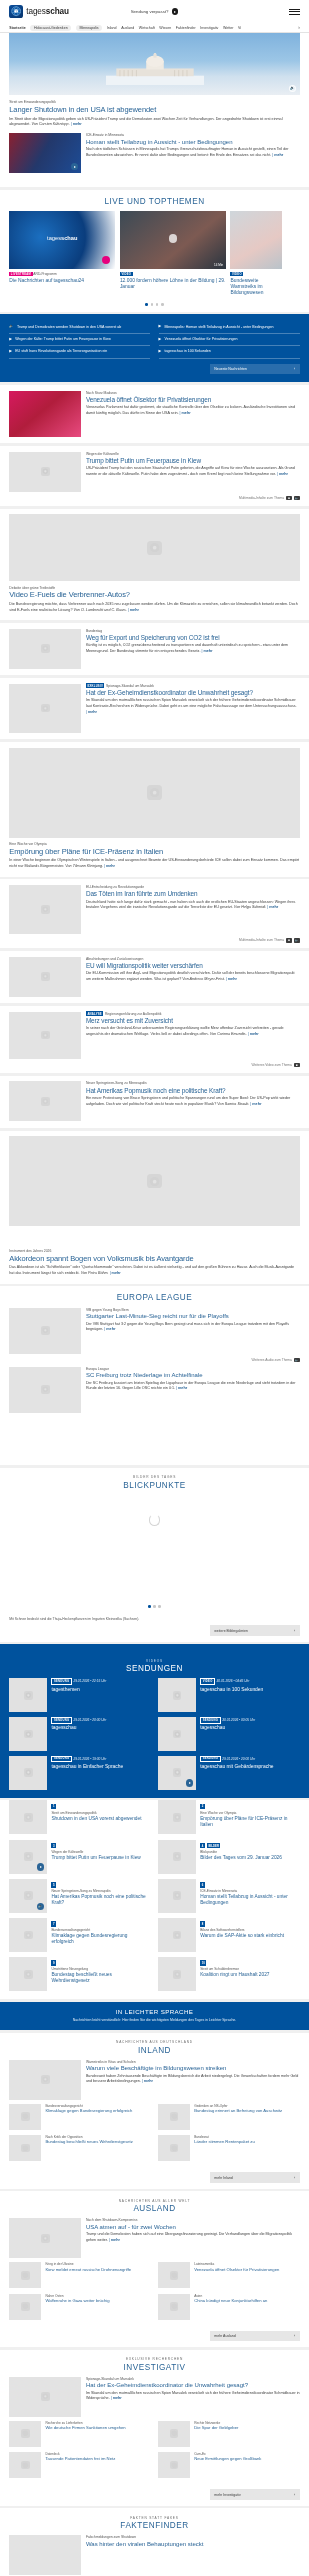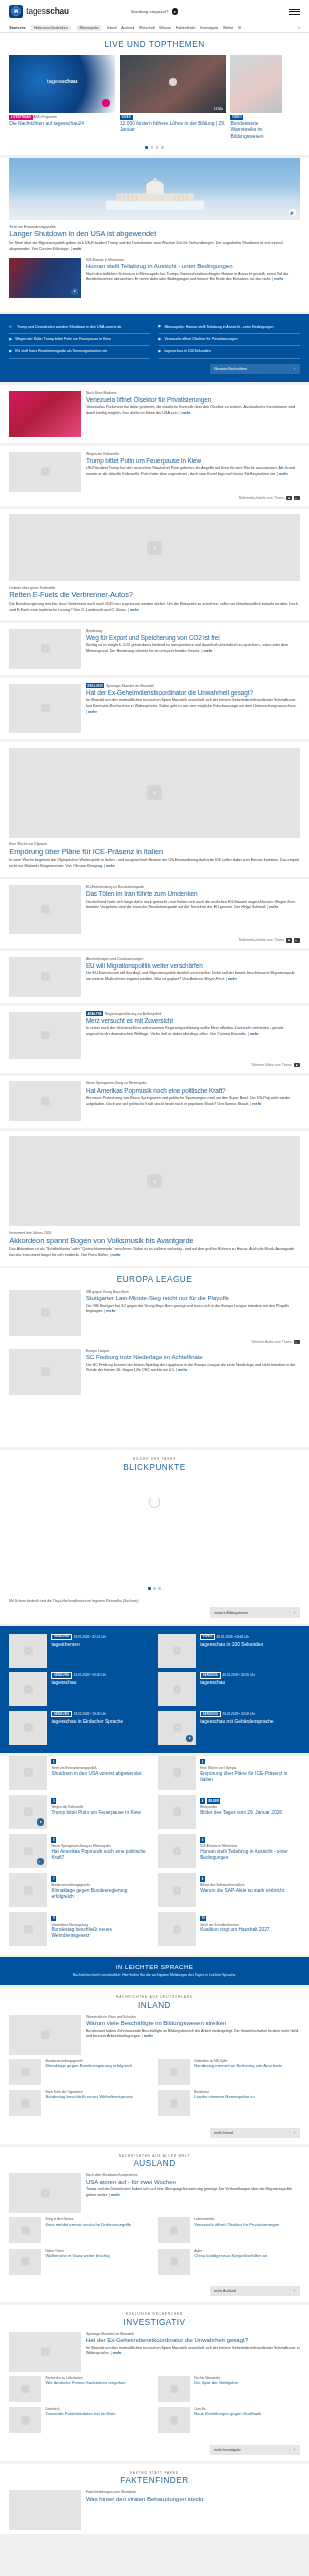"LIVE UND TOPTHEMEN" div.card { order: before "Langer Shutdown in den USA" -> after "Langer Shutdown in den USA" }
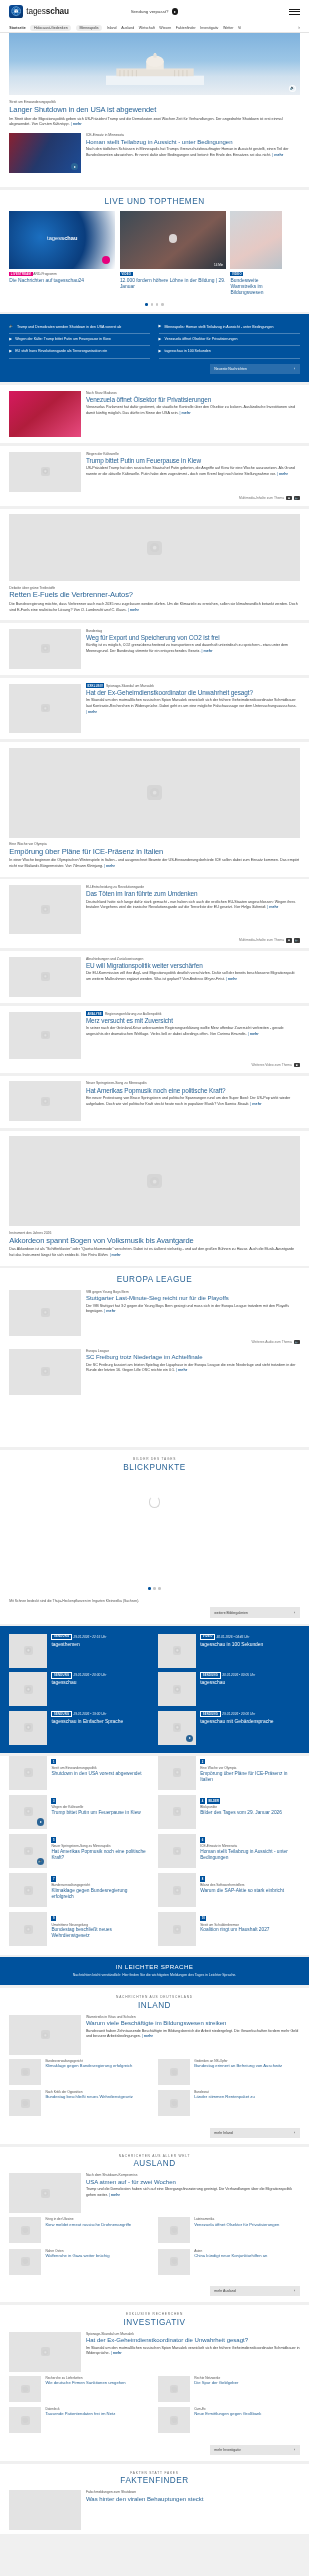"Retten E-Fuels die Verbrenner-Autos?" h2.head { text: Retten -> Video }
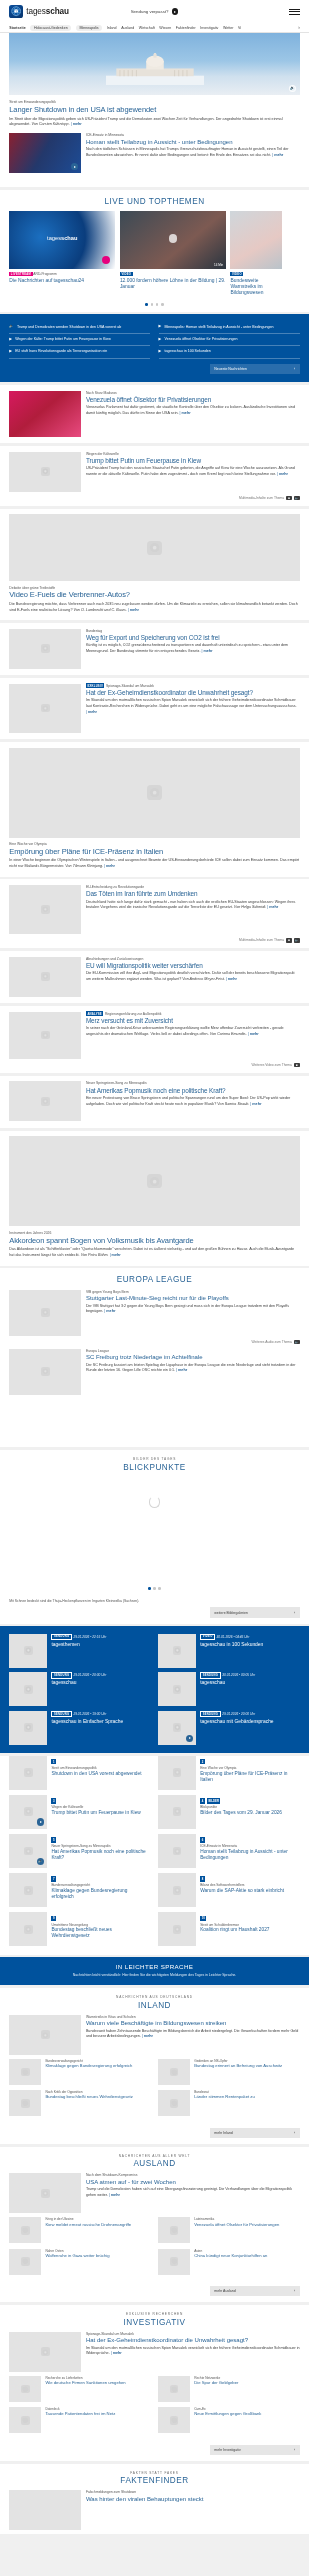"Akkordeon spannt Bogen von Volksmusik" div { padding-top: 5px -> 23px }
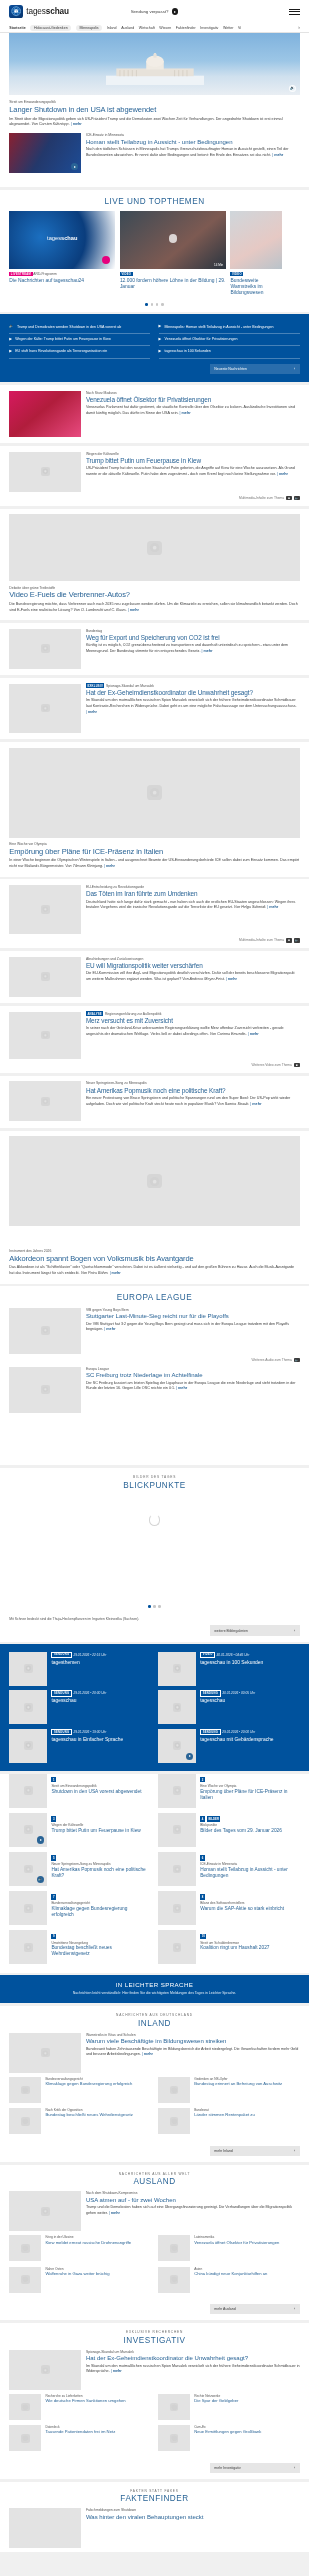"SENDUNGEN" div.sec-t { html: none -> <div> <div>VIDEOS</div> <div>SENDUNGEN</div> </div> }
